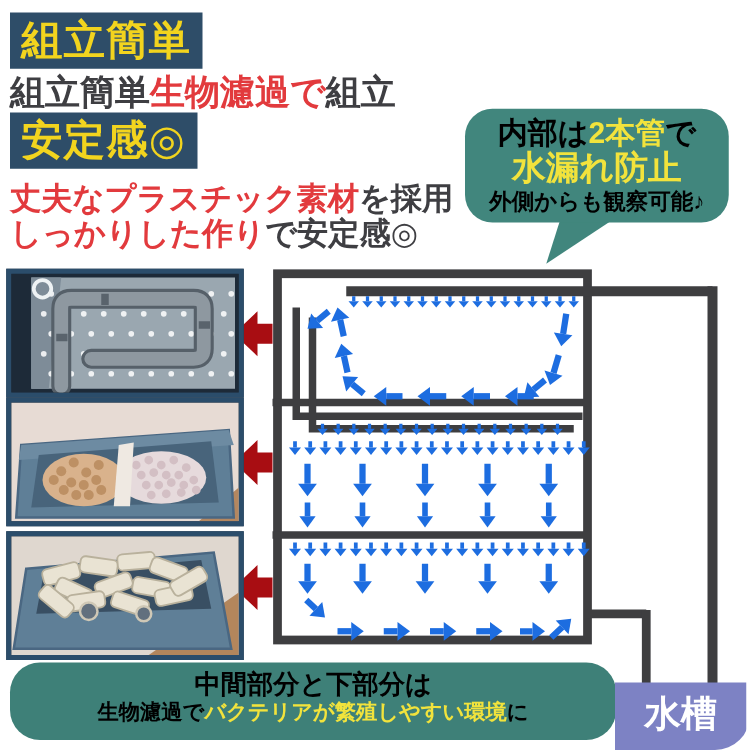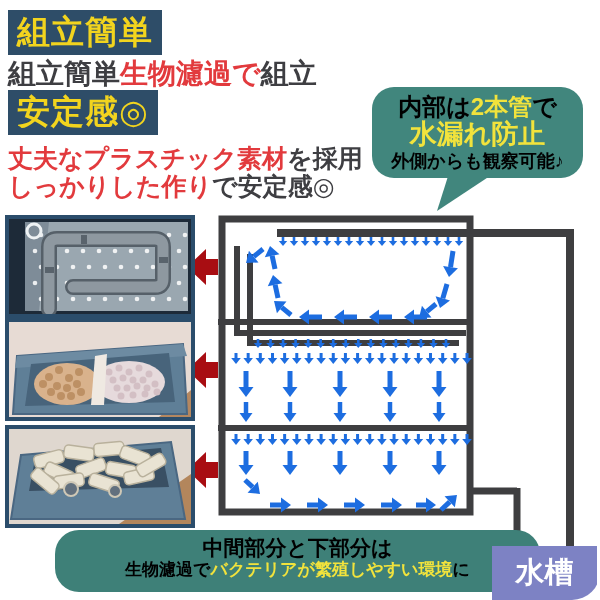"中間部分と下部分は" .note { margin-left: 47px -> none }
